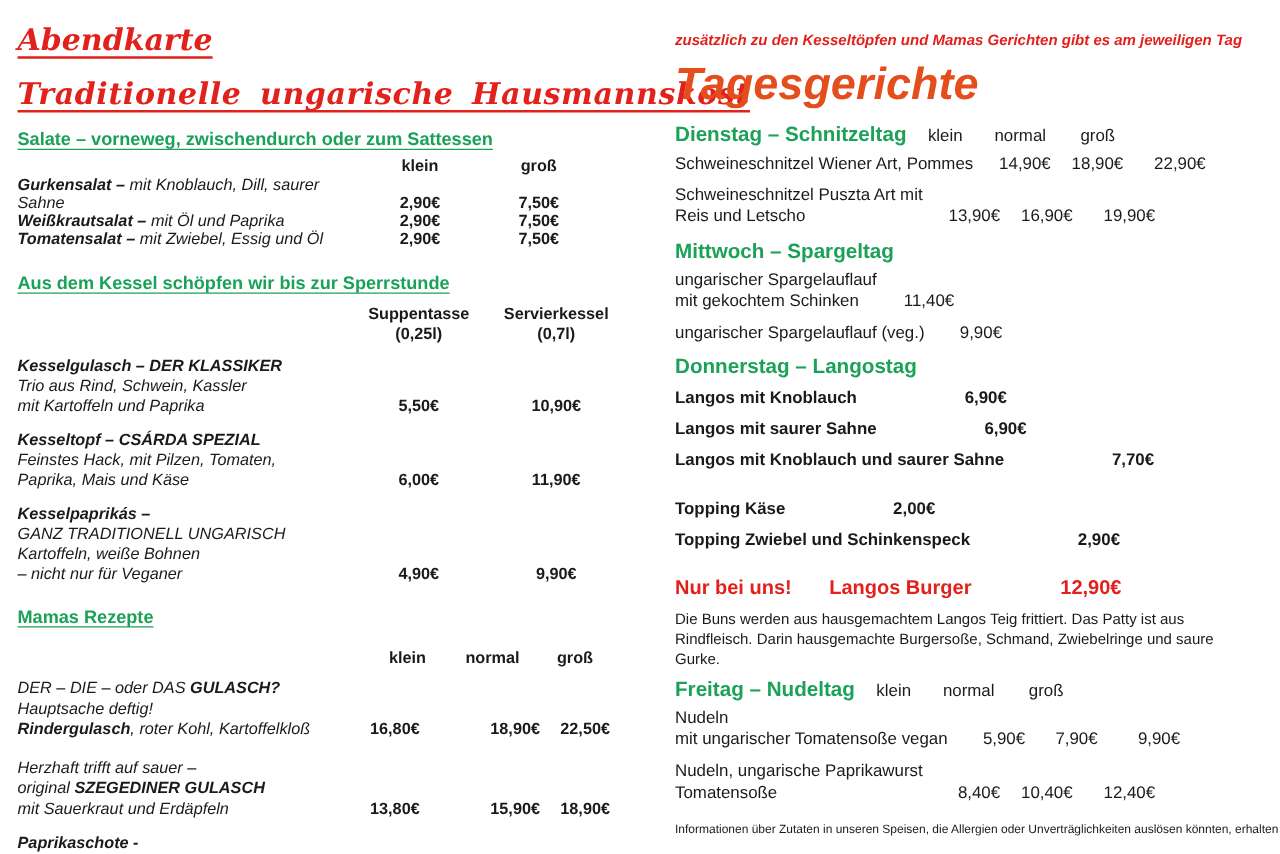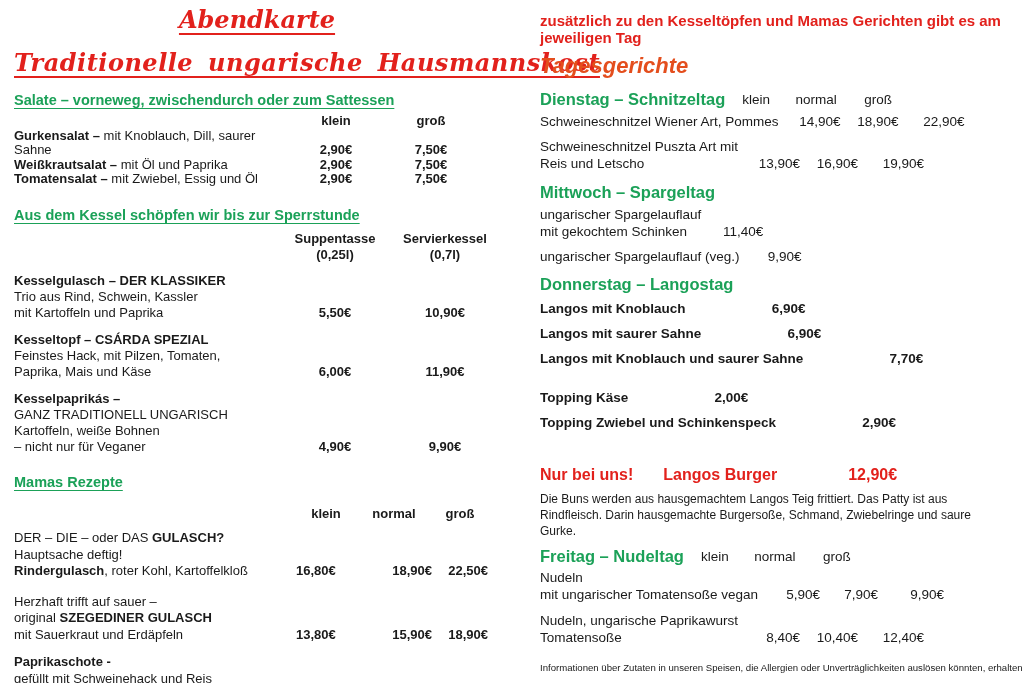"Abendkarte" .t1 { padding-top: 5px -> 17px; text-align: center -> left }
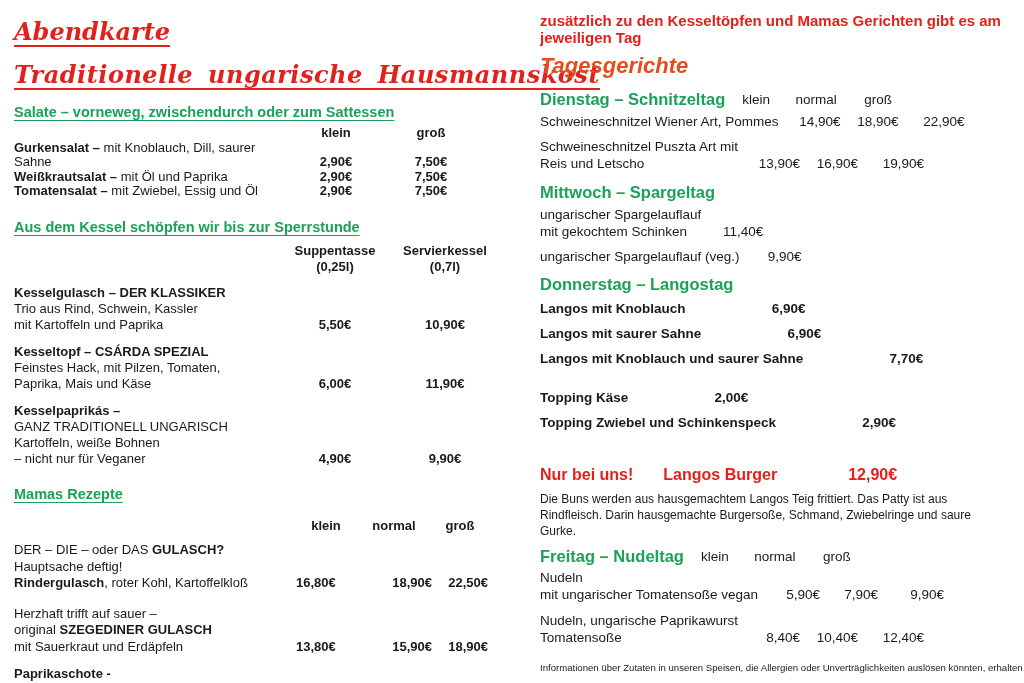"zusätzlich zu den Kesseltöpfen und" .r-note { font-size: 15px -> 12px; font-style: none -> italic; padding-top: 12px -> 25px }
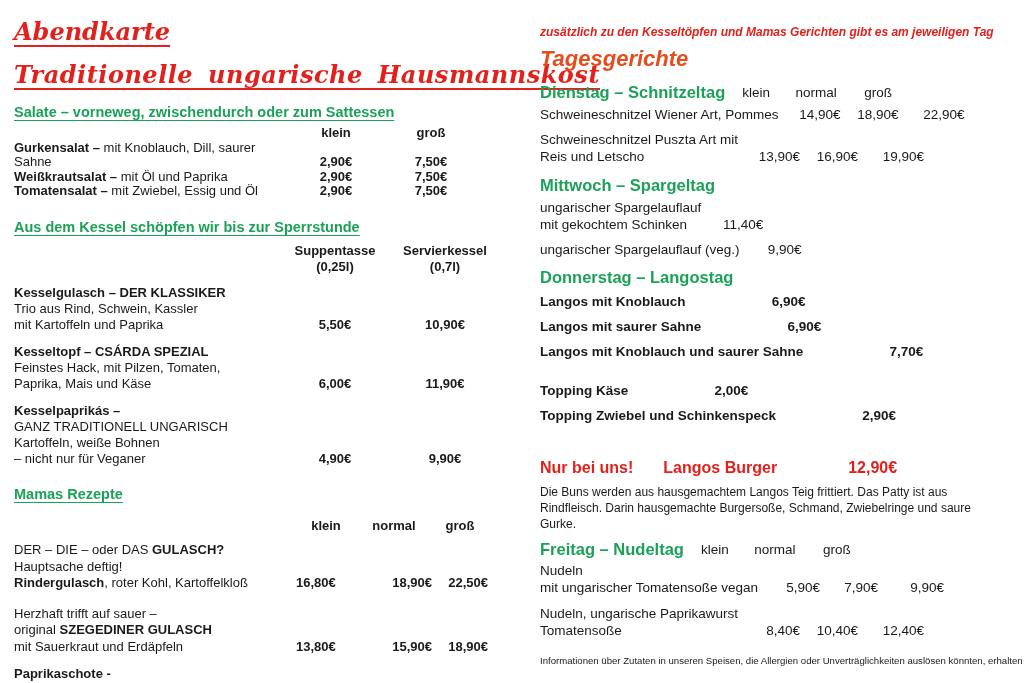"Tagesgerichte" .r-title { font-size: 22px -> 36px }
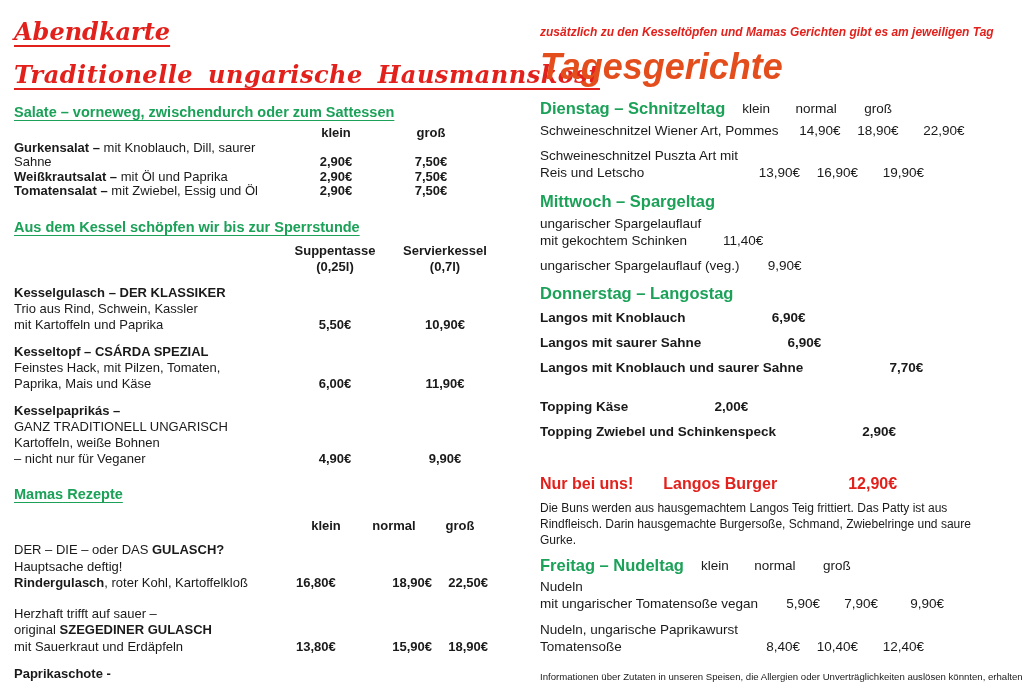"Gurkensalat – mit Knoblauch, Dill," .row .txt { font-style: none -> italic }
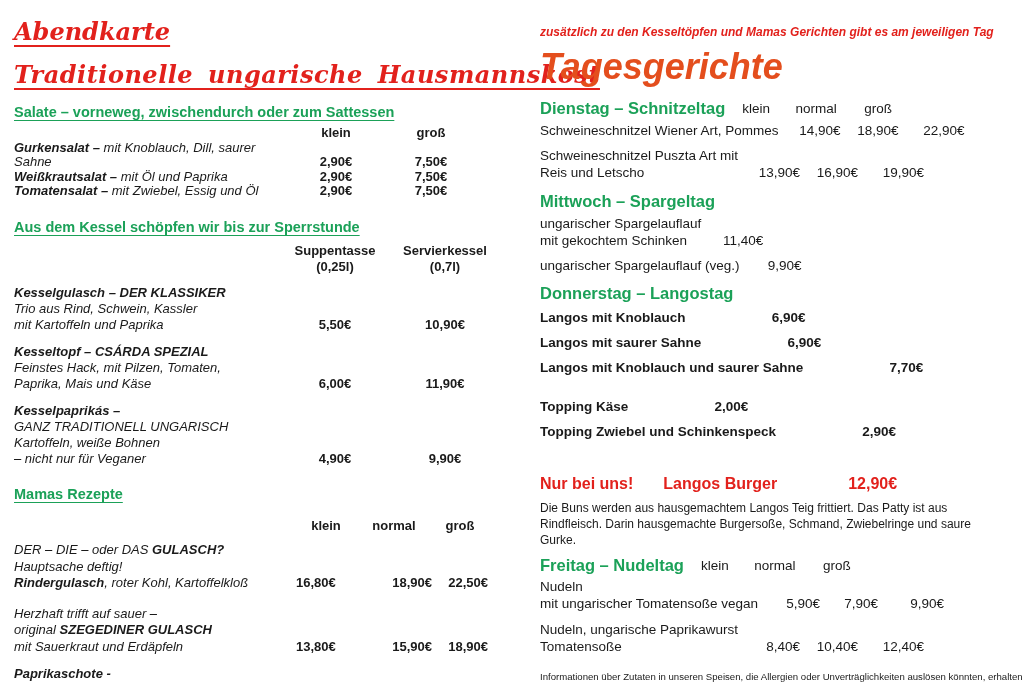"Nur bei uns! Langos Burger" div.rrow { margin-top: 35px -> 22px }
